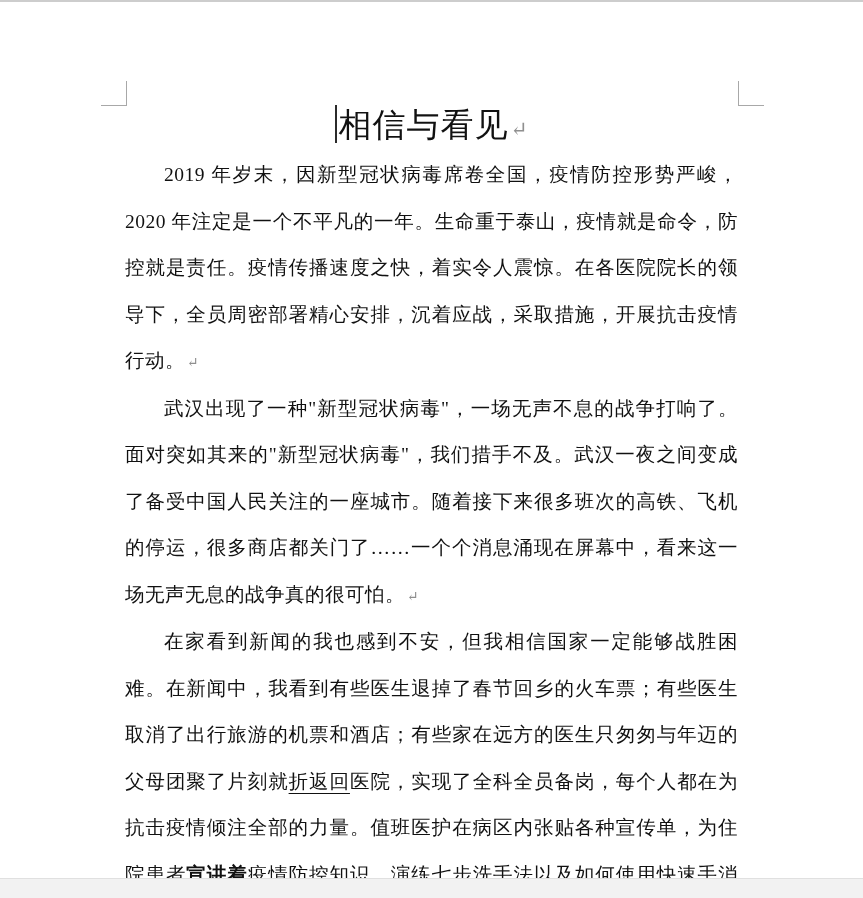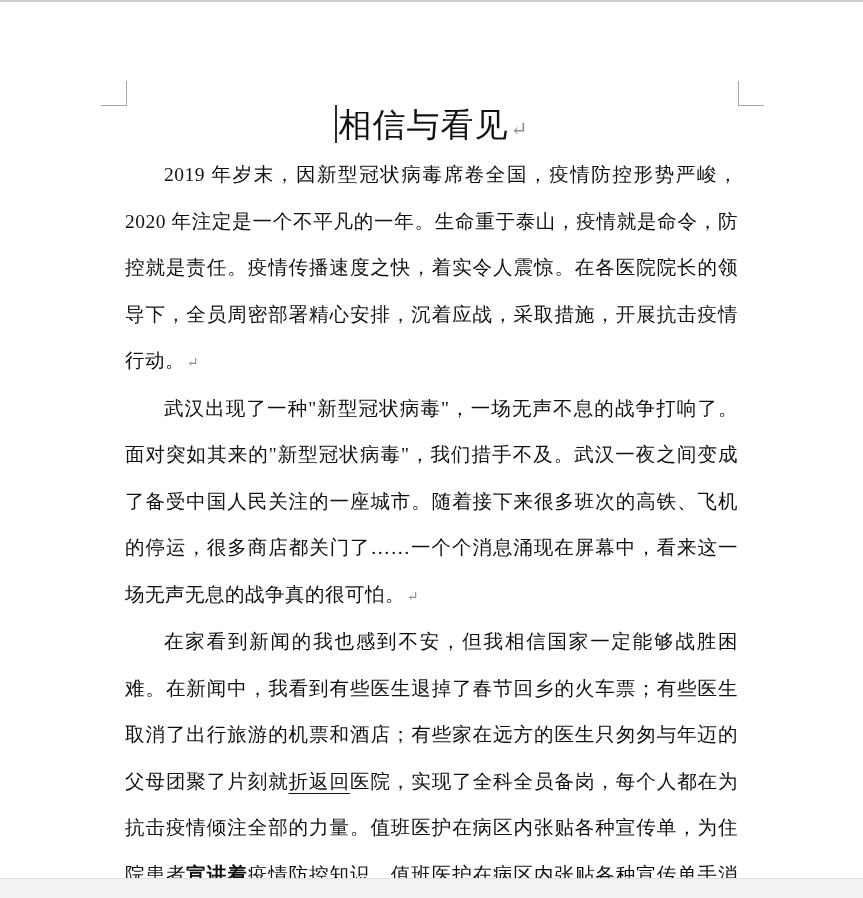"疫情防控知识、值班医护在病区内张贴各种宣传单" span { text: 值班医护在病区内张贴各种宣传单 -> 演练七步洗手法以及如何使用快速 }
